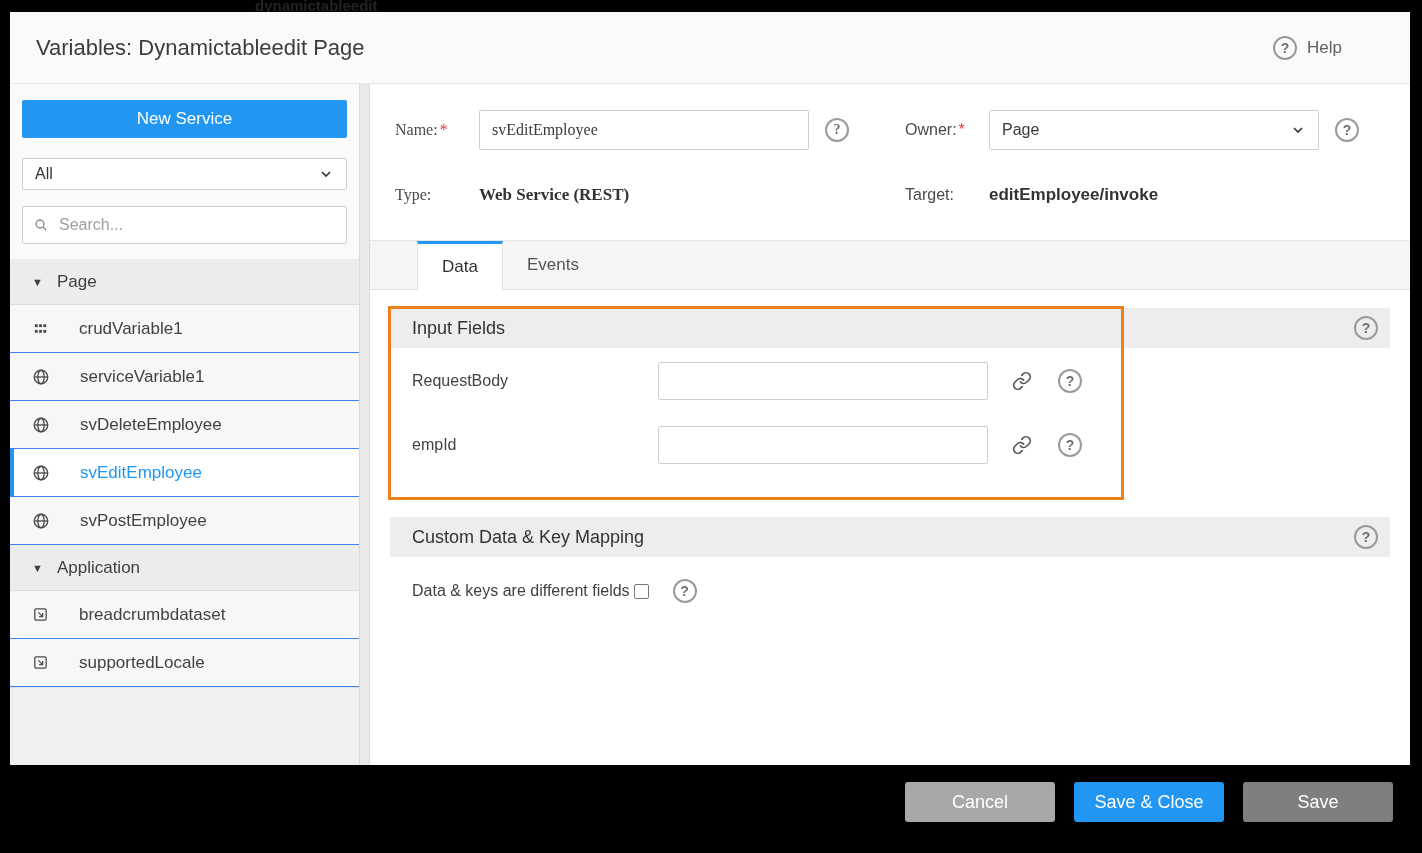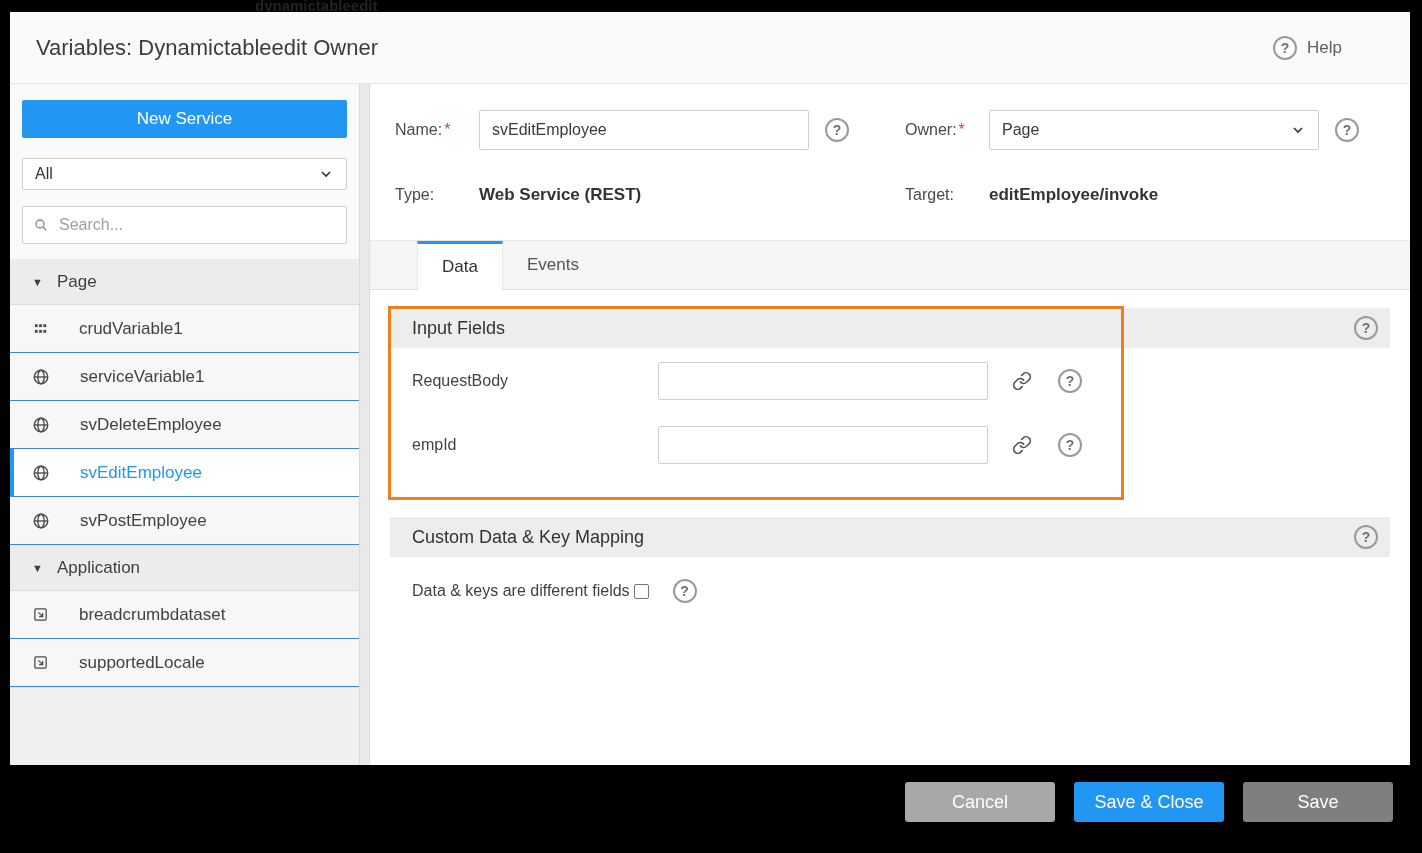"Variables: Dynamictableedit Owner" div.dlg-title { text: Owner -> Page }
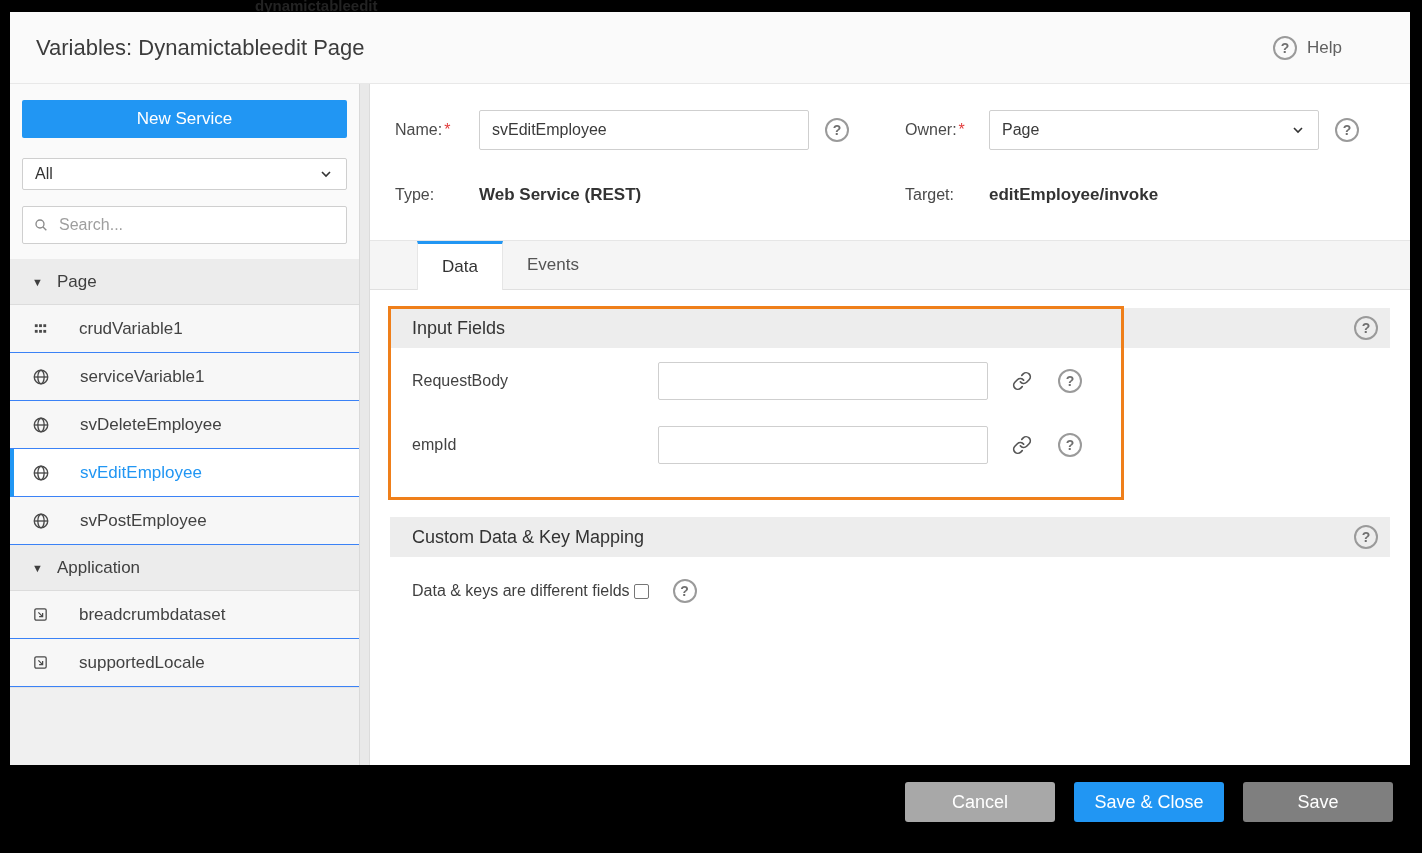"Name:*" .fg1 { font-family: none -> Liberation Serif, serif }
